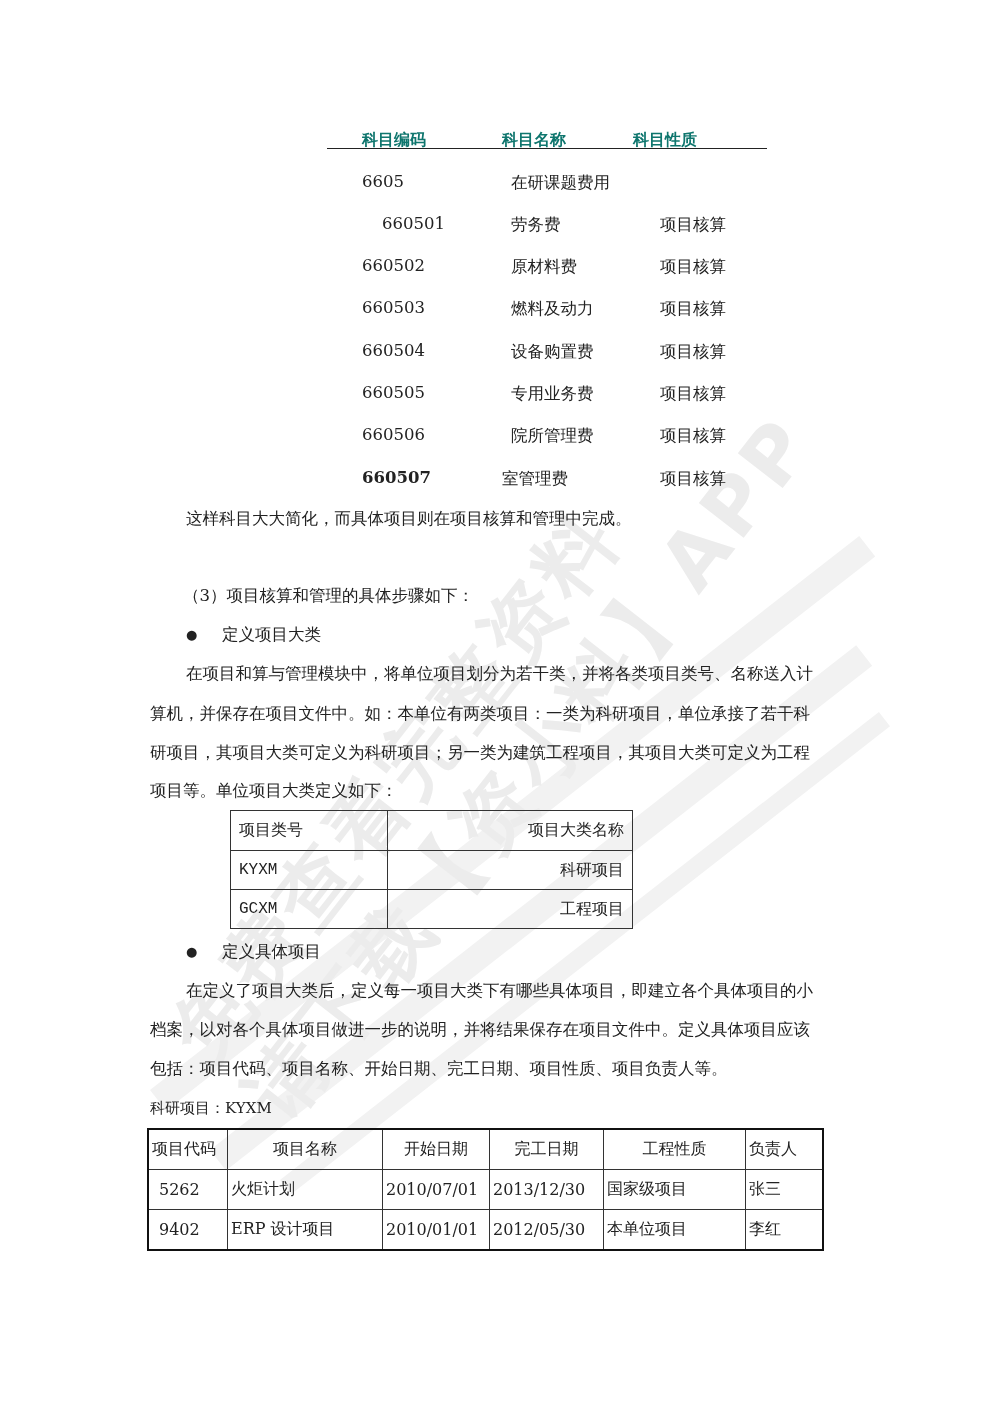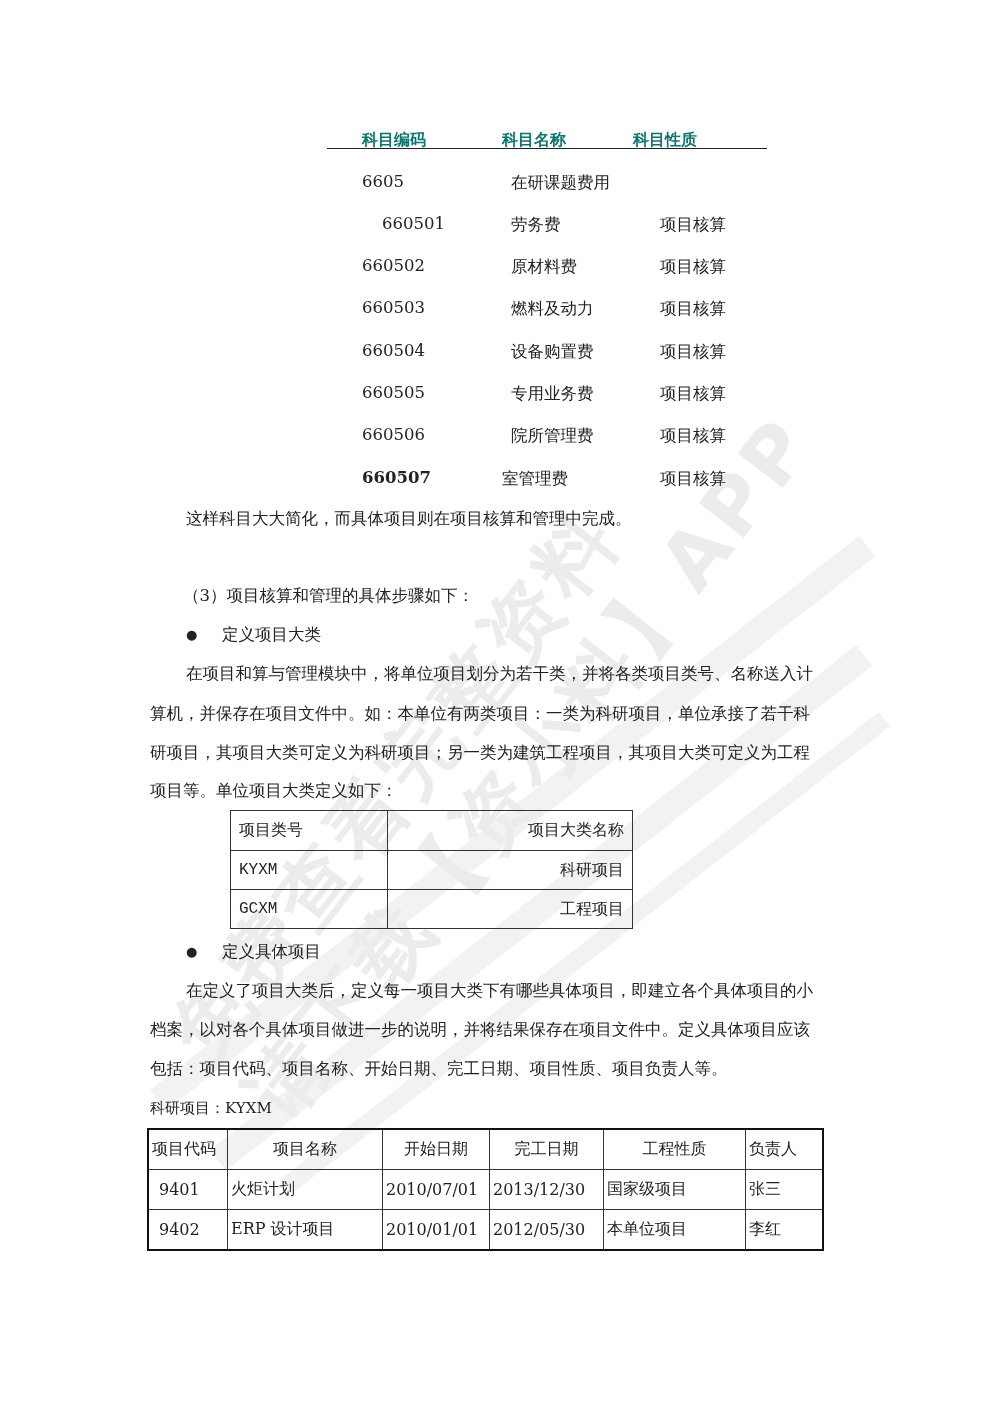"9401" td { text: 9401 -> 5262 }
